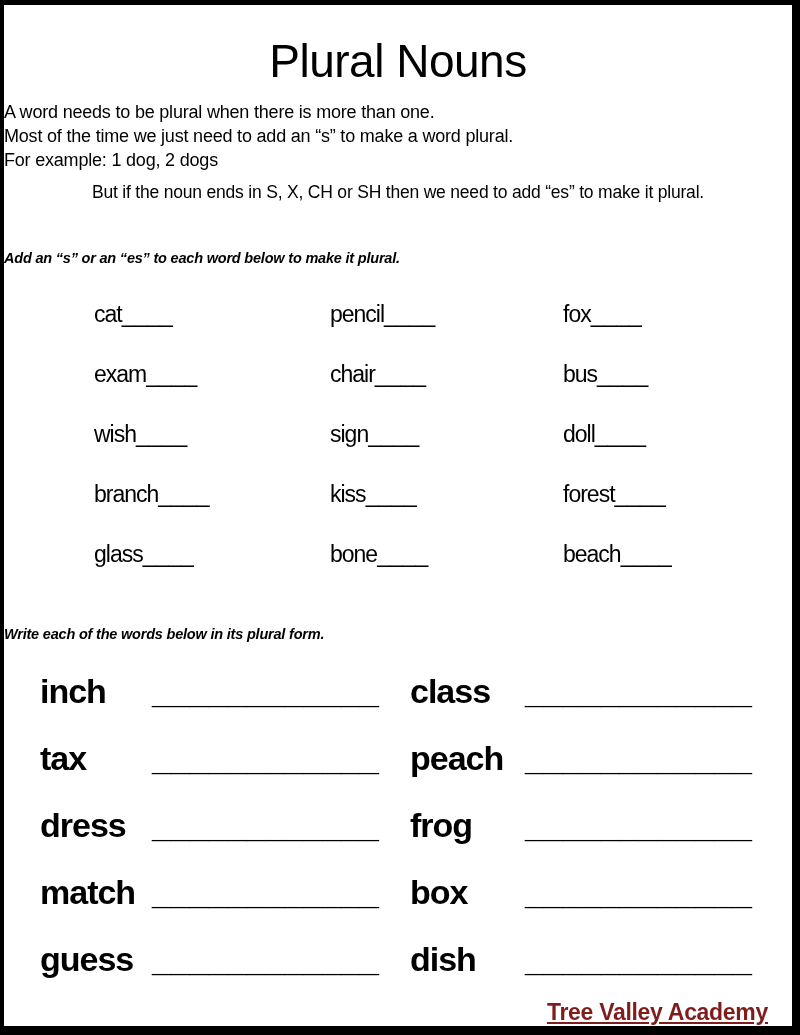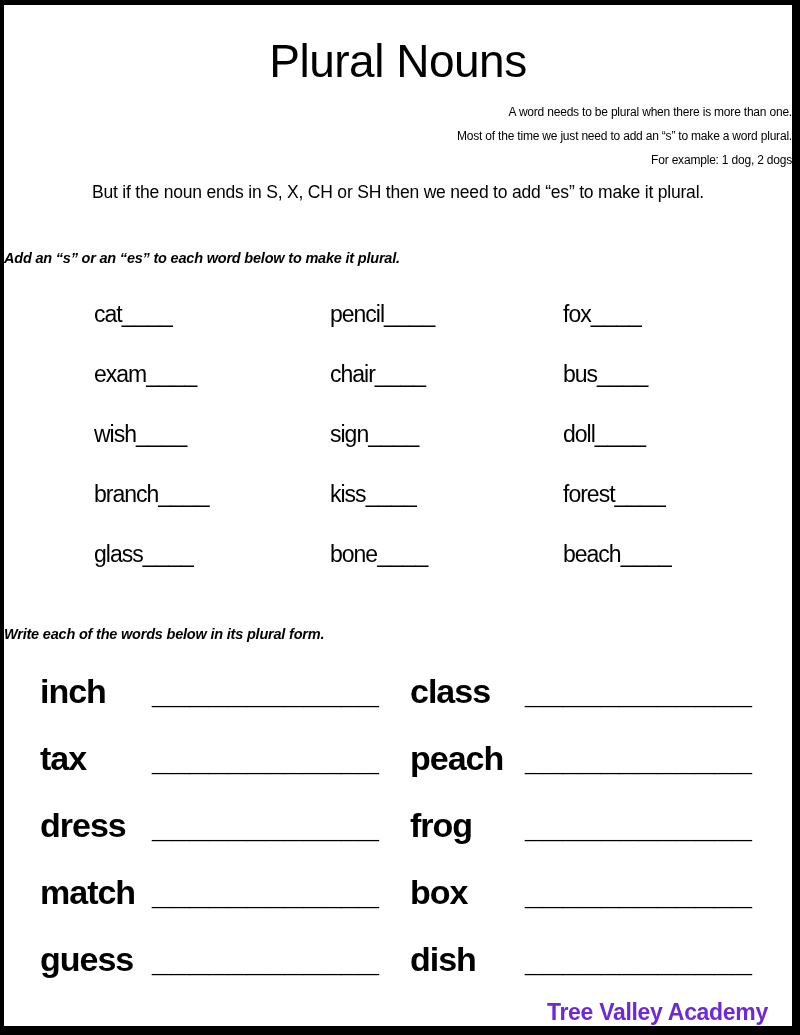"A word needs to be" .intro { font-size: 12px -> 18px; text-align: right -> left }
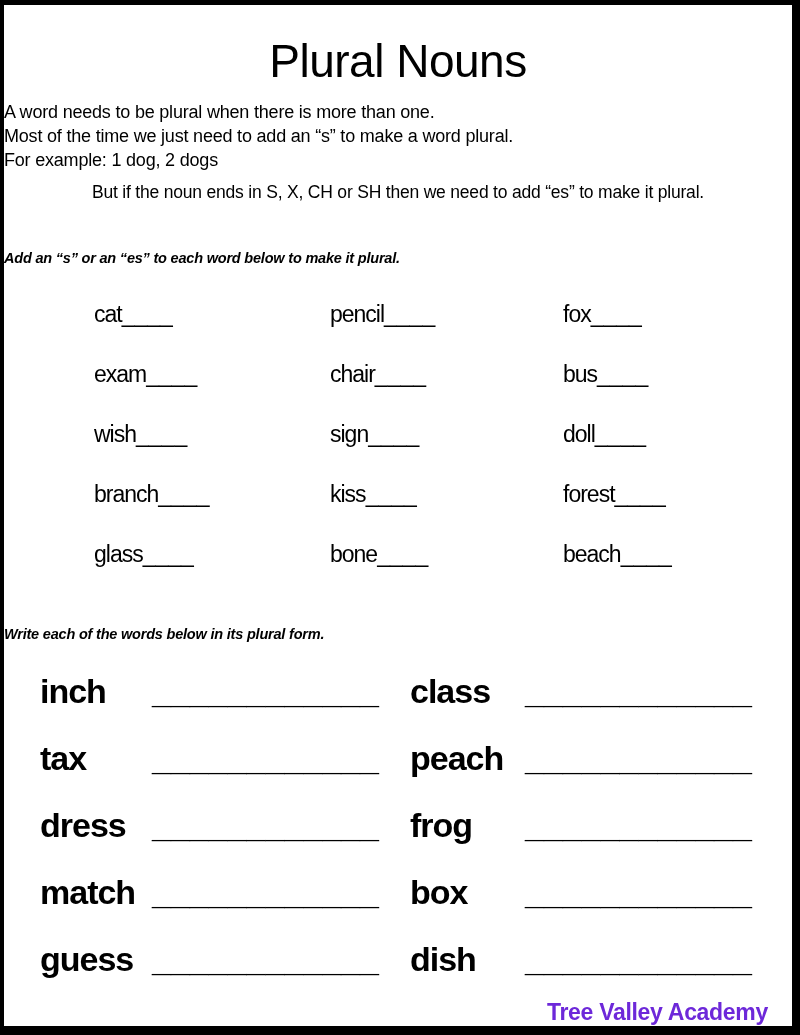"Tree Valley Academy" div.footer { color: #6d28d9 -> #7f1d1d; text-decoration: none -> underline }
